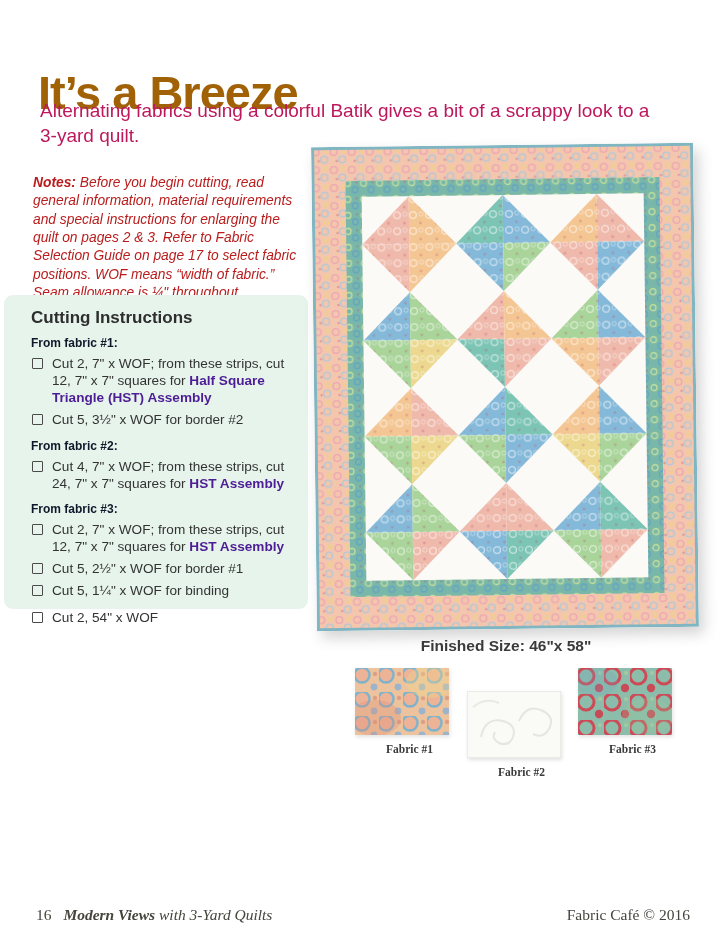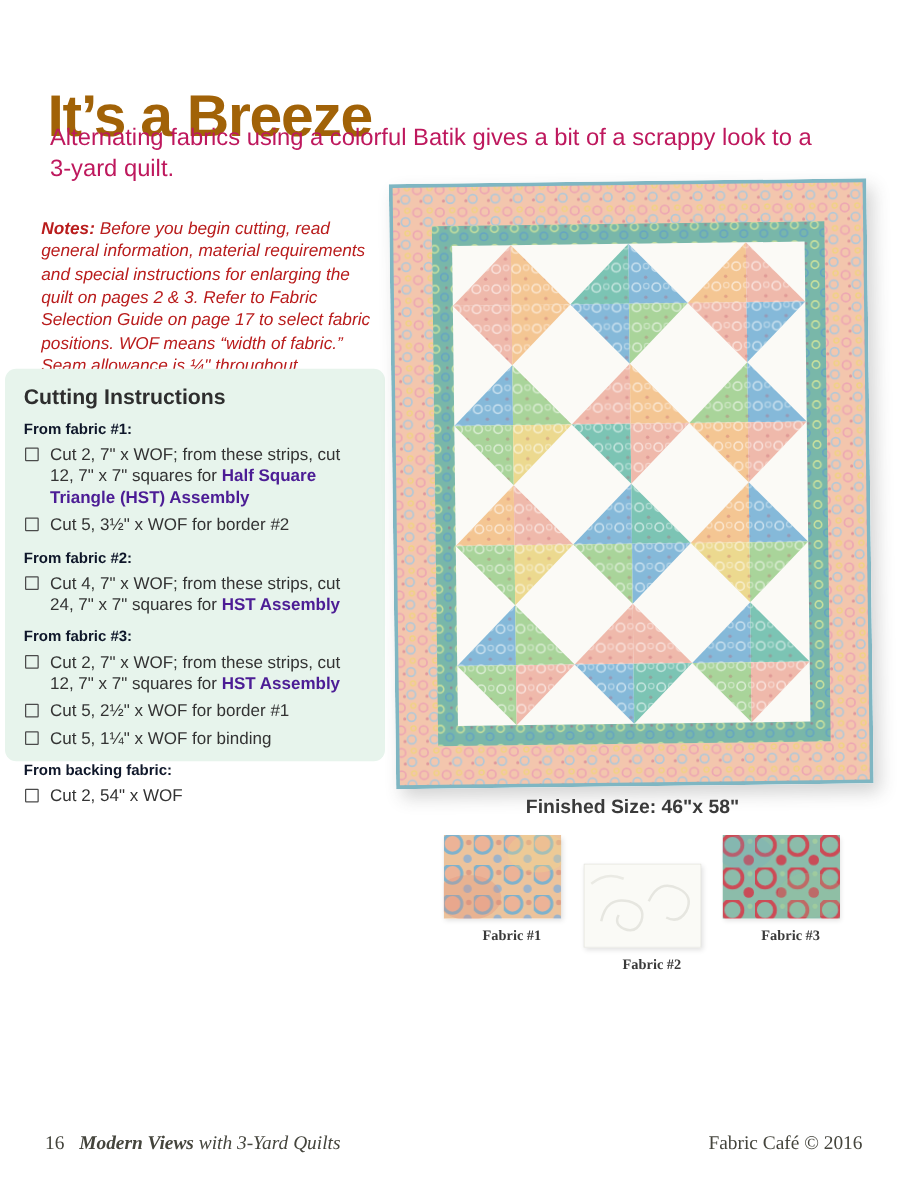"Cutting Instructions" .cutting-box { padding: 13px 14px 10px 15px -> 13px 14px 10px 27px }
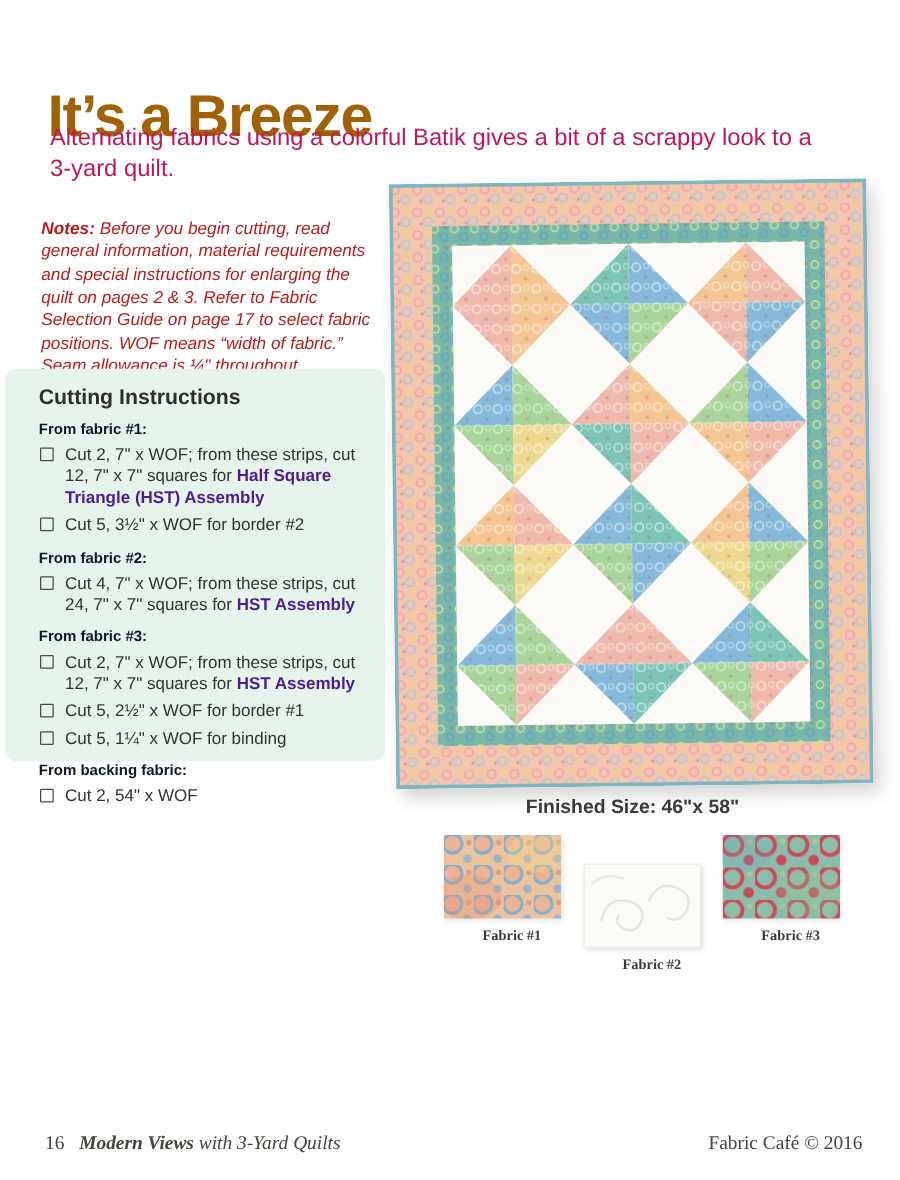"From backing fabric:" div.cut-group-label { html: <div>From backing fabric:</div> -> none }
